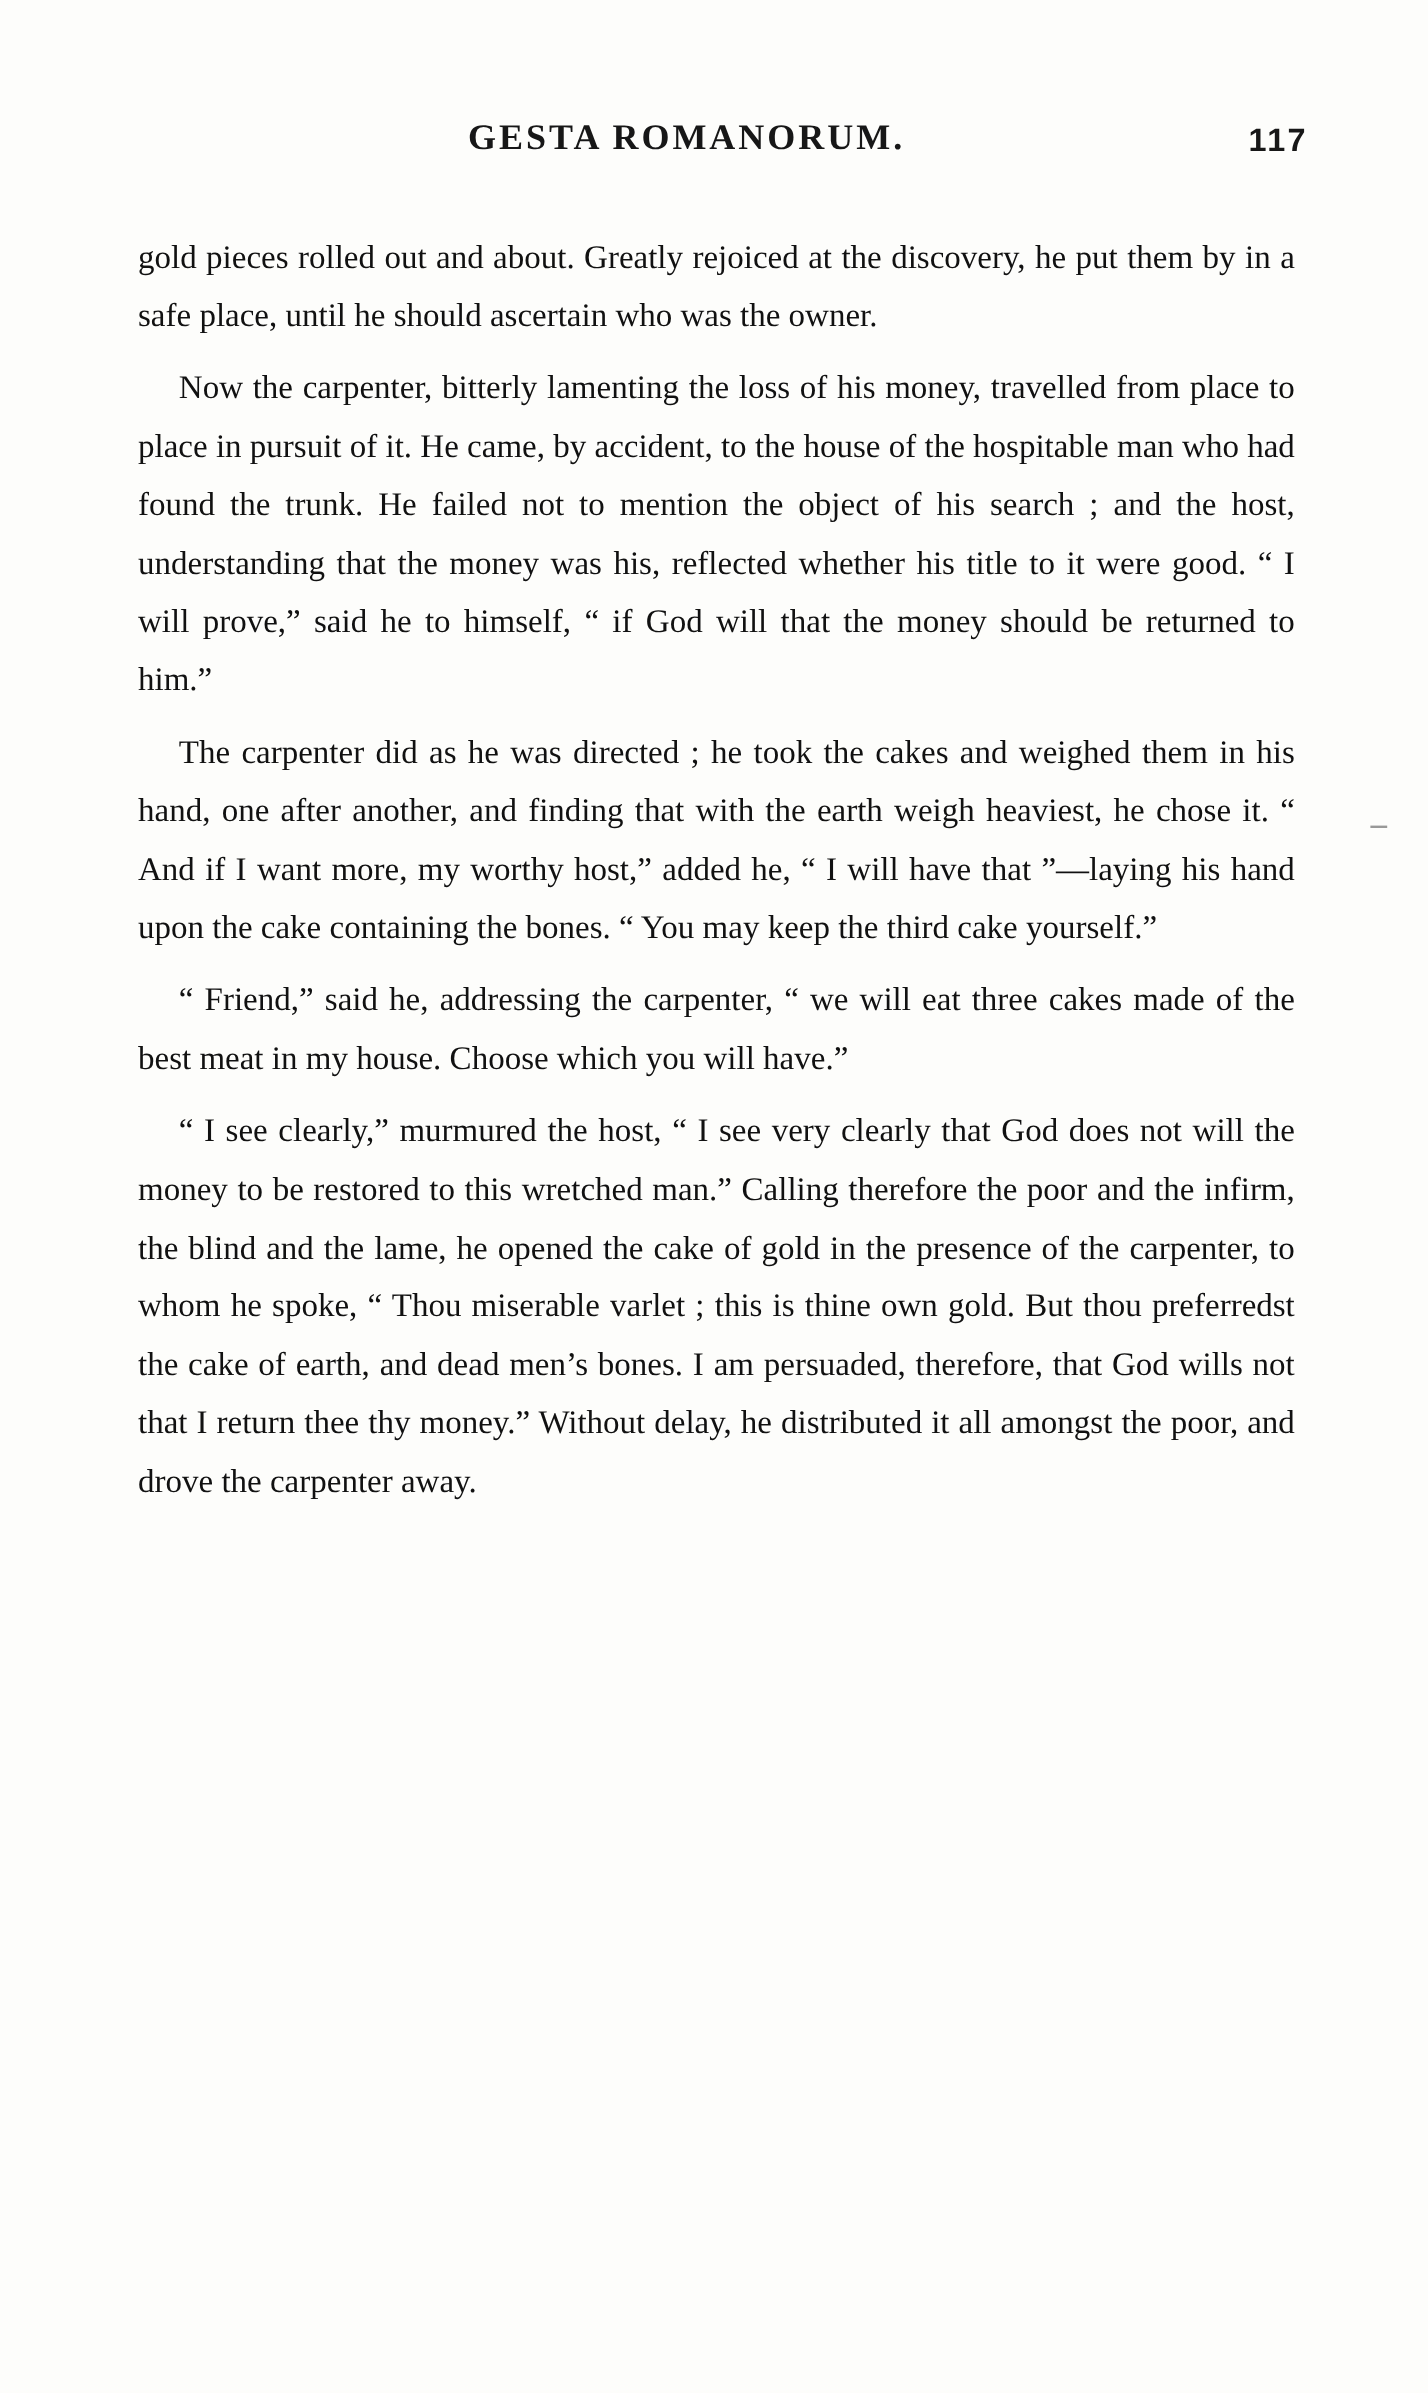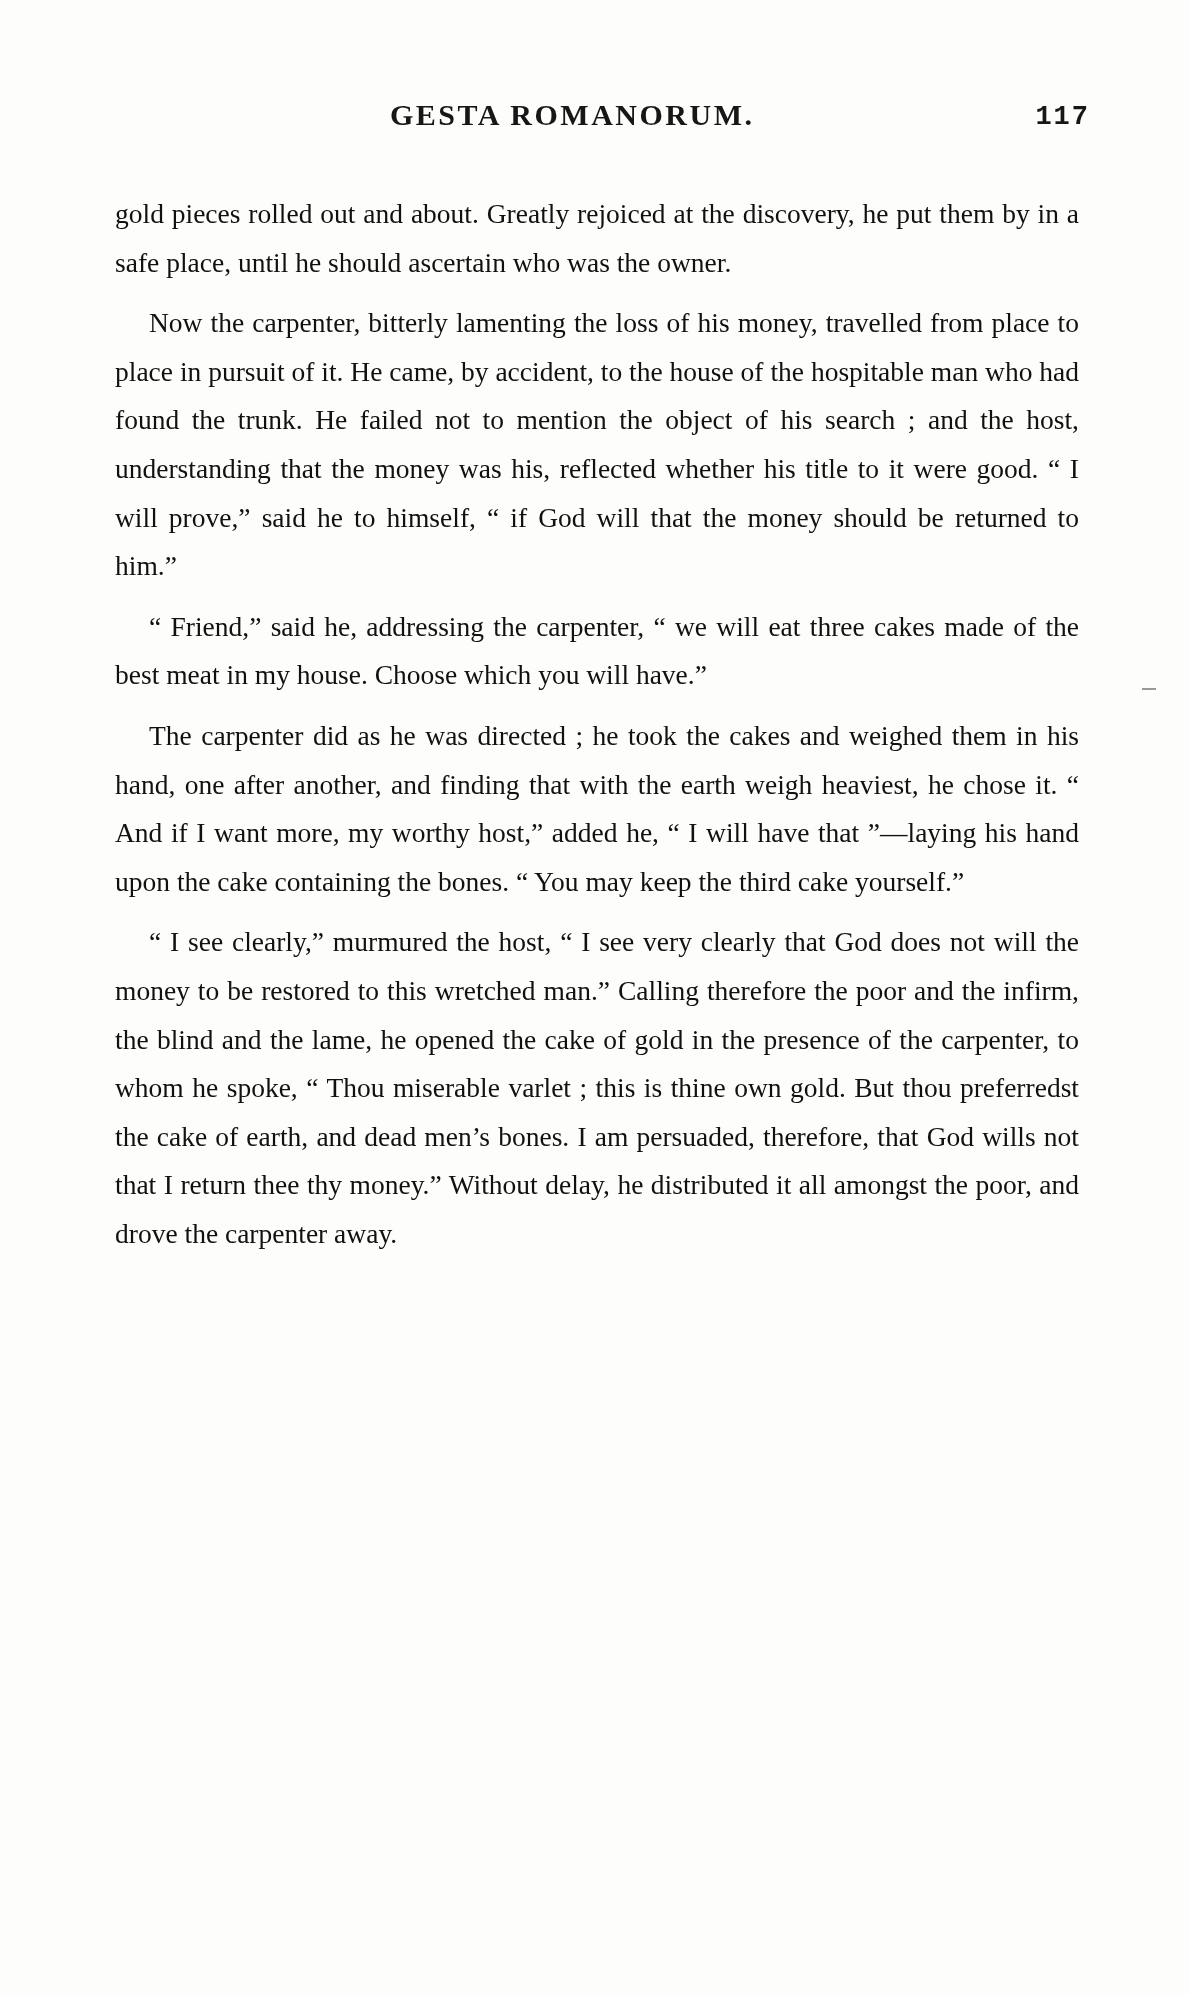"117" .page-number { font-family: Liberation Mono, monospace -> Liberation Sans, sans-serif }
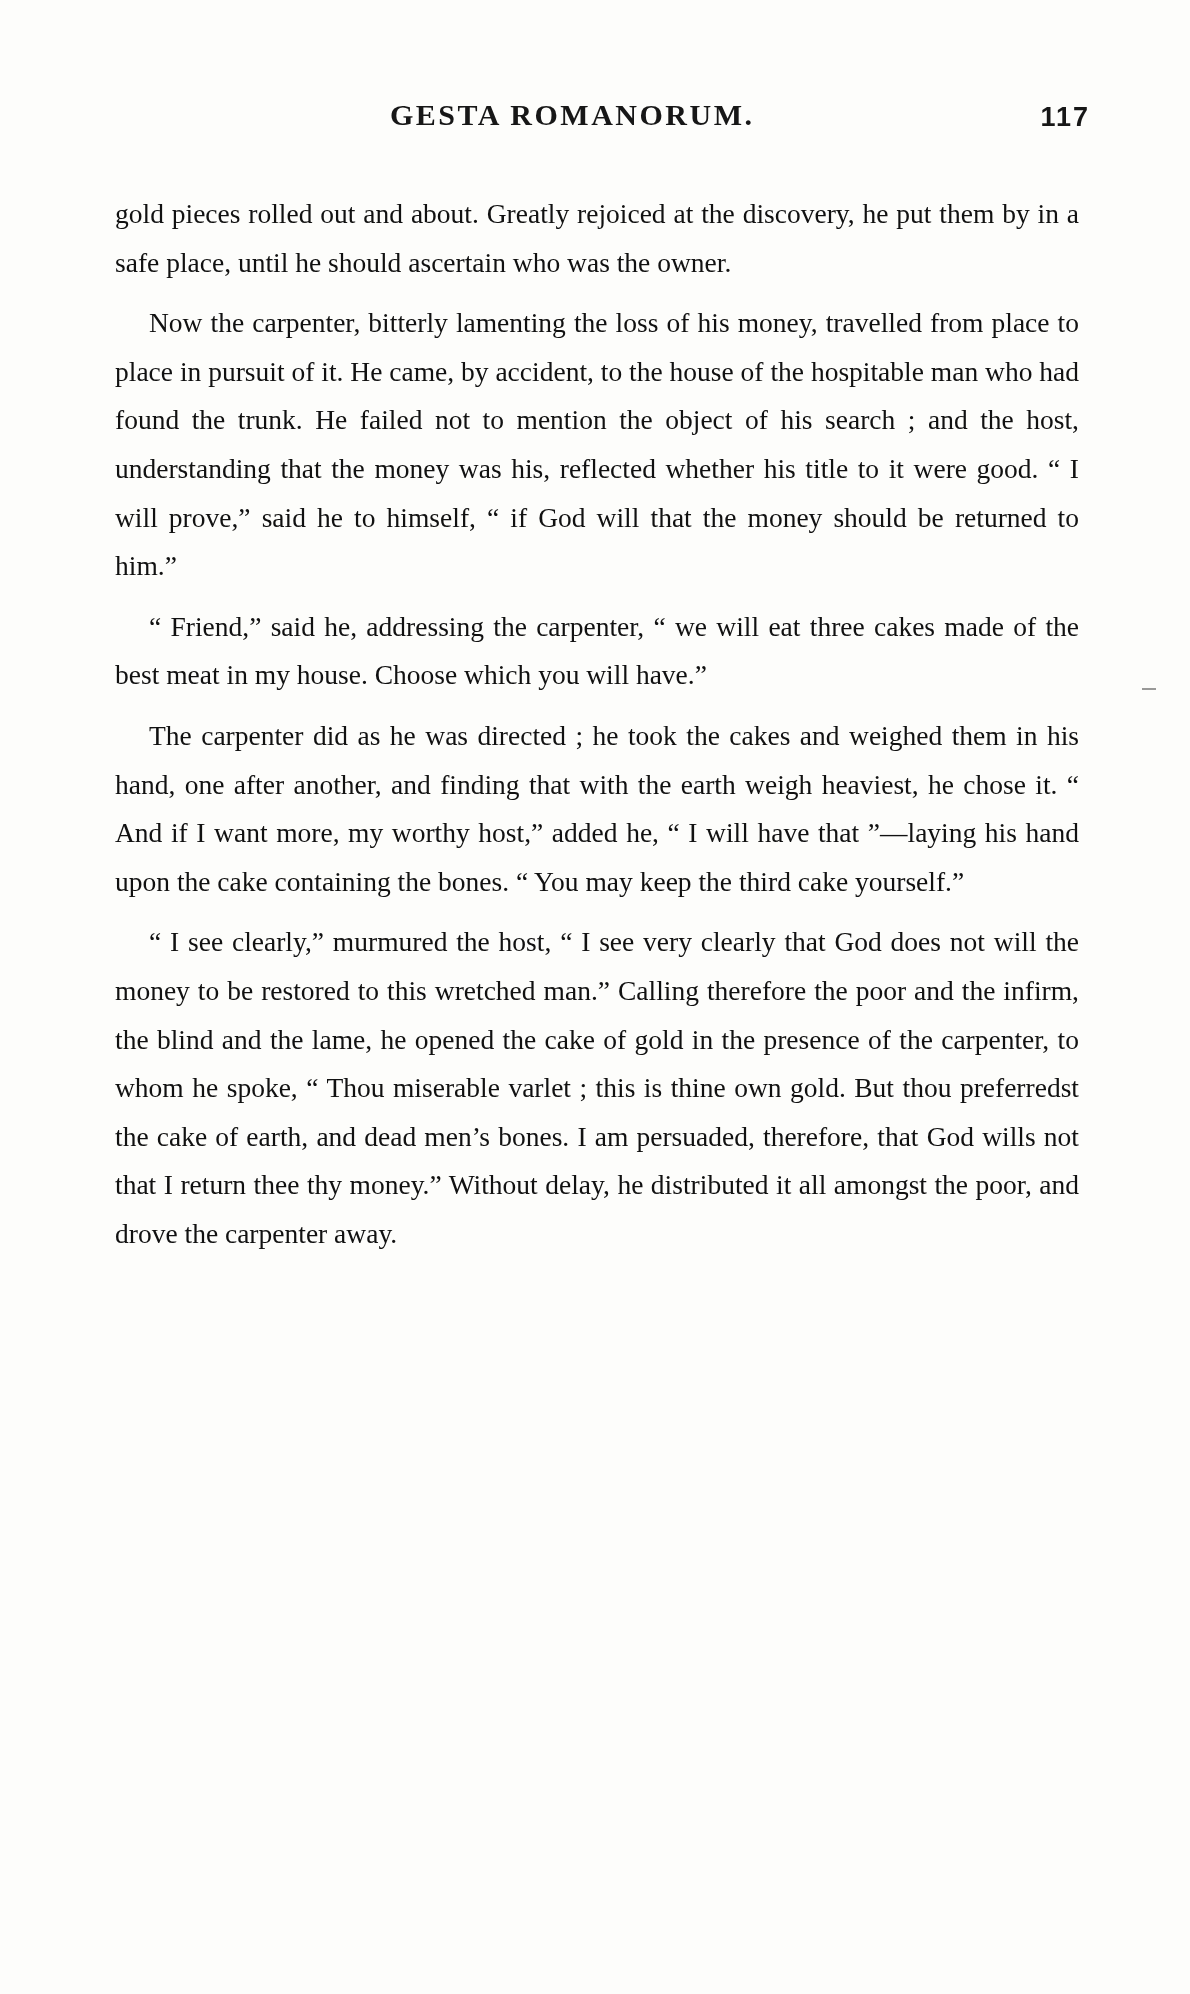"“ Friend,” said he, addressing" p.indent { order: before "The carpenter did as he" -> after "The carpenter did as he" }
